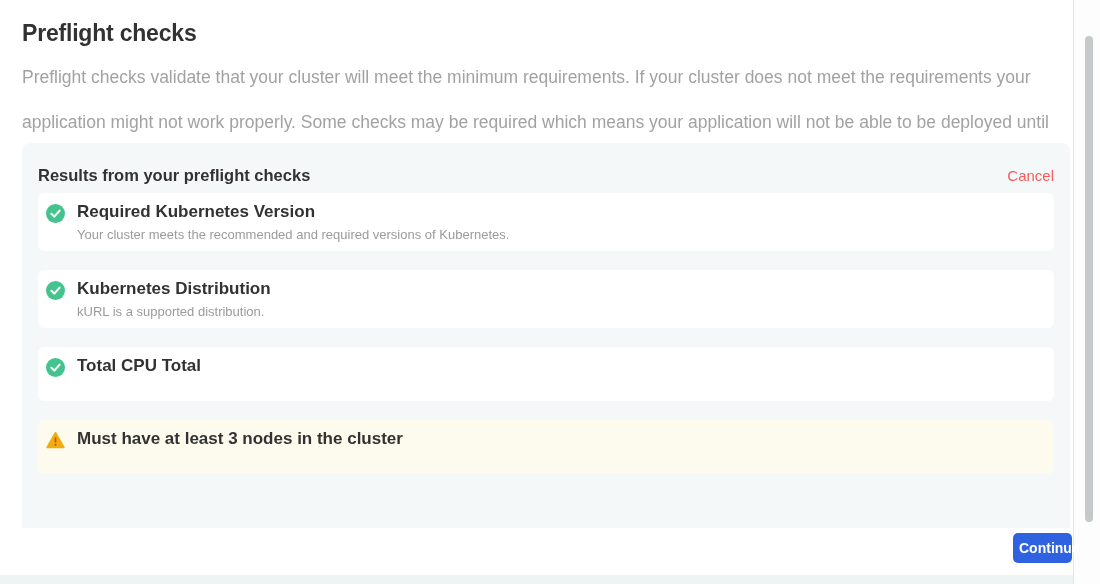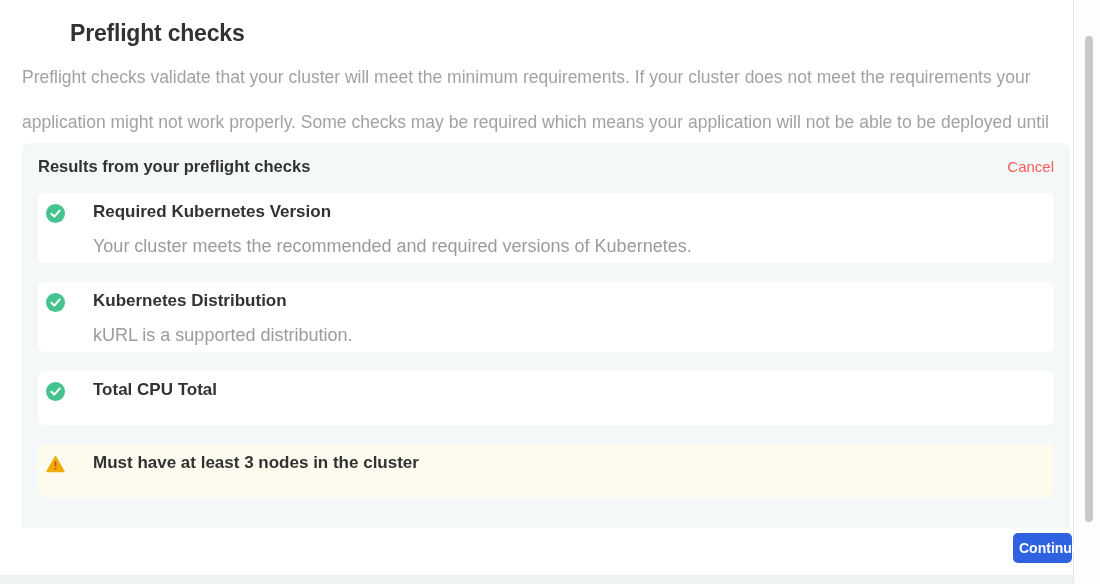"Preflight checks" .page-title { margin-left: 48px -> none }
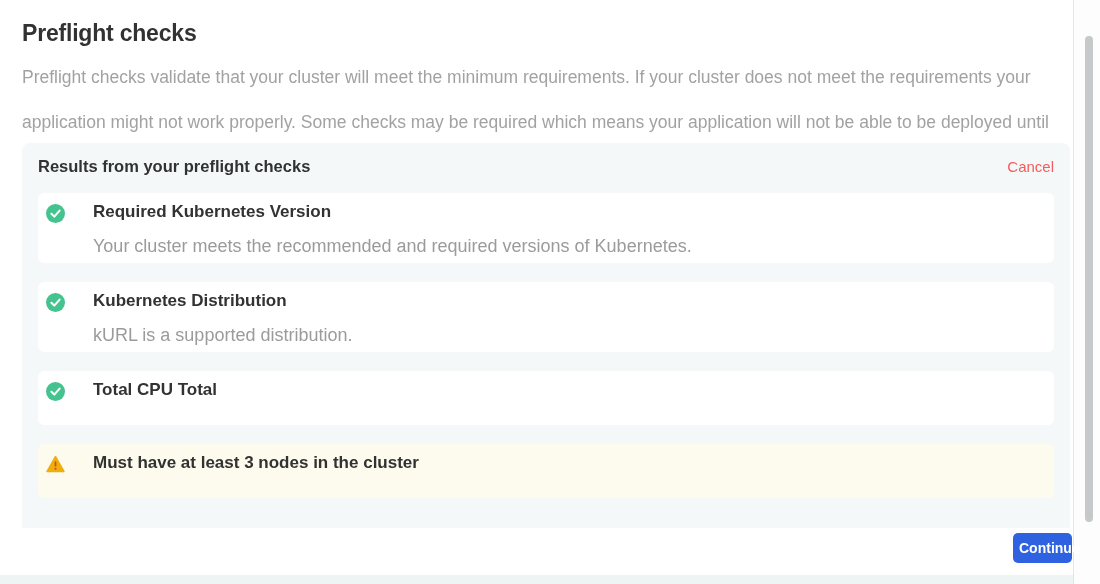"Results from your preflight checks" .panel-header { top: 14px -> 23px }
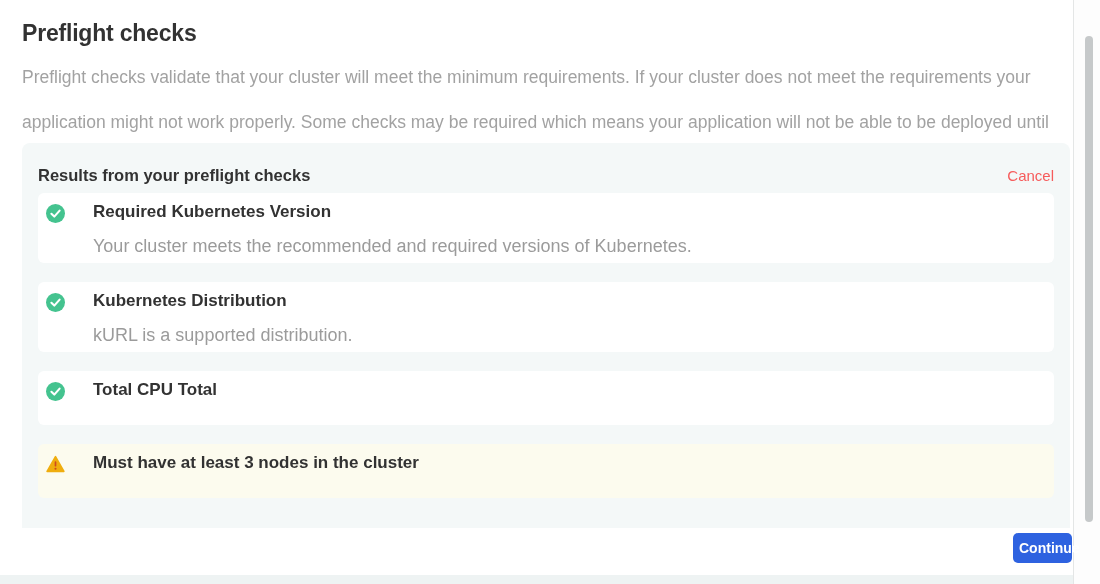"Required Kubernetes Version" .check-card { gap: 16px -> none }
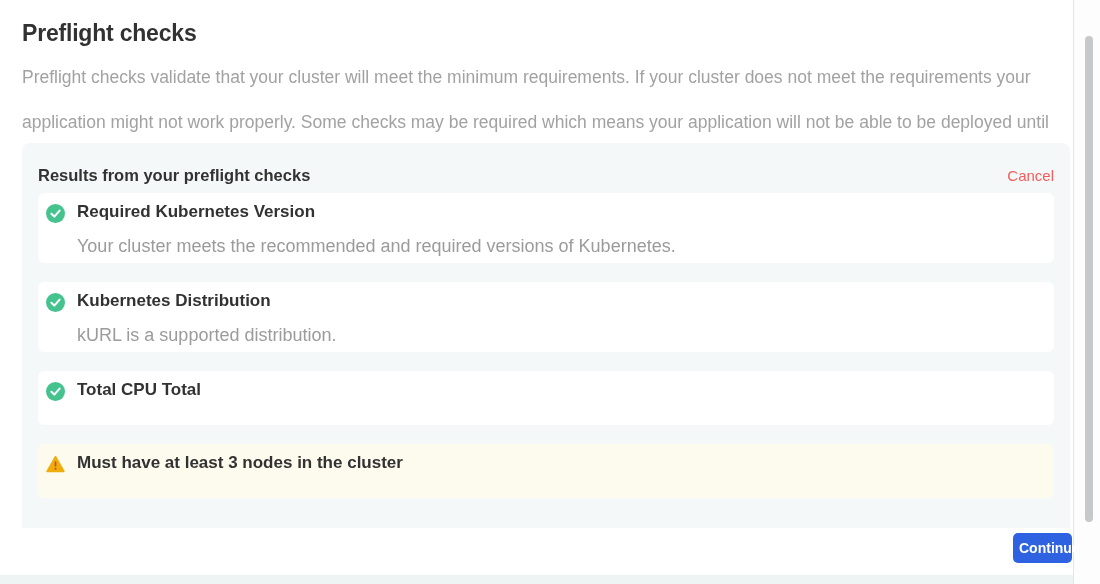"Your cluster meets the recommended" .check-msg { font-size: 18px -> 13px; margin: 17px 0 0 0 -> 5px 0 0 0 }
